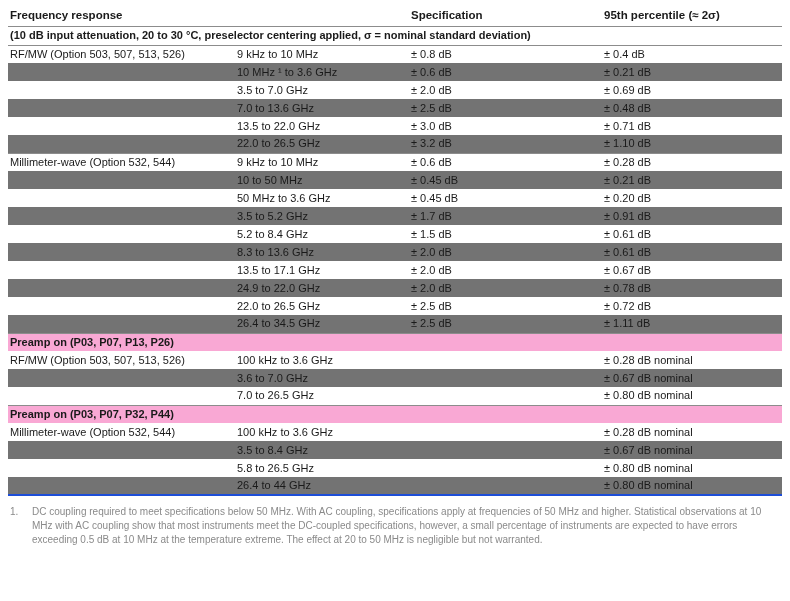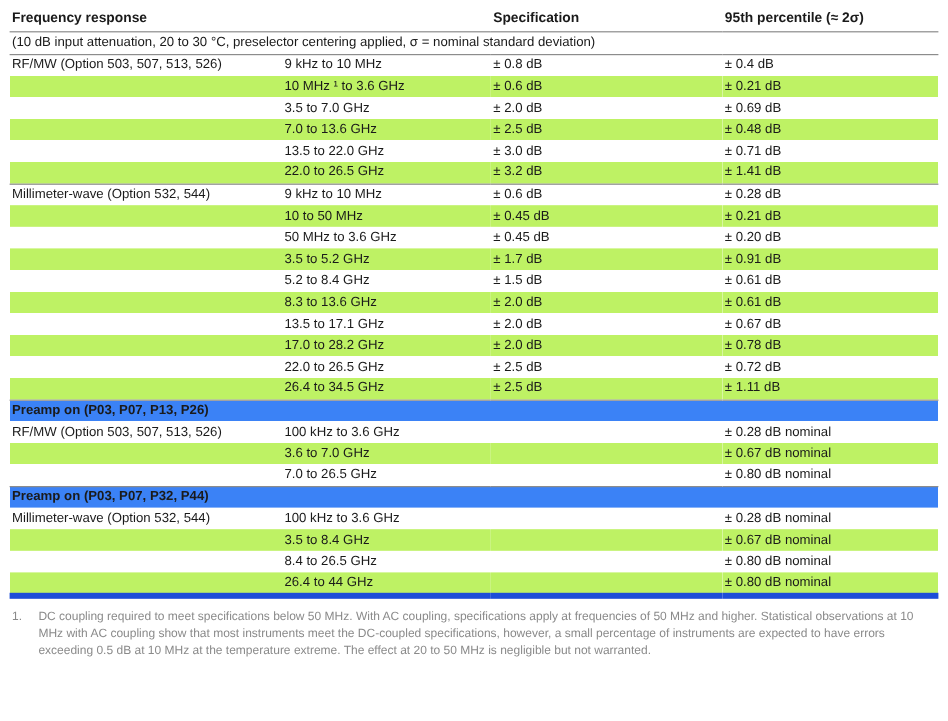"(10 dB input attenuation, 20" tr.condition-row td { font-weight: normal -> bold }
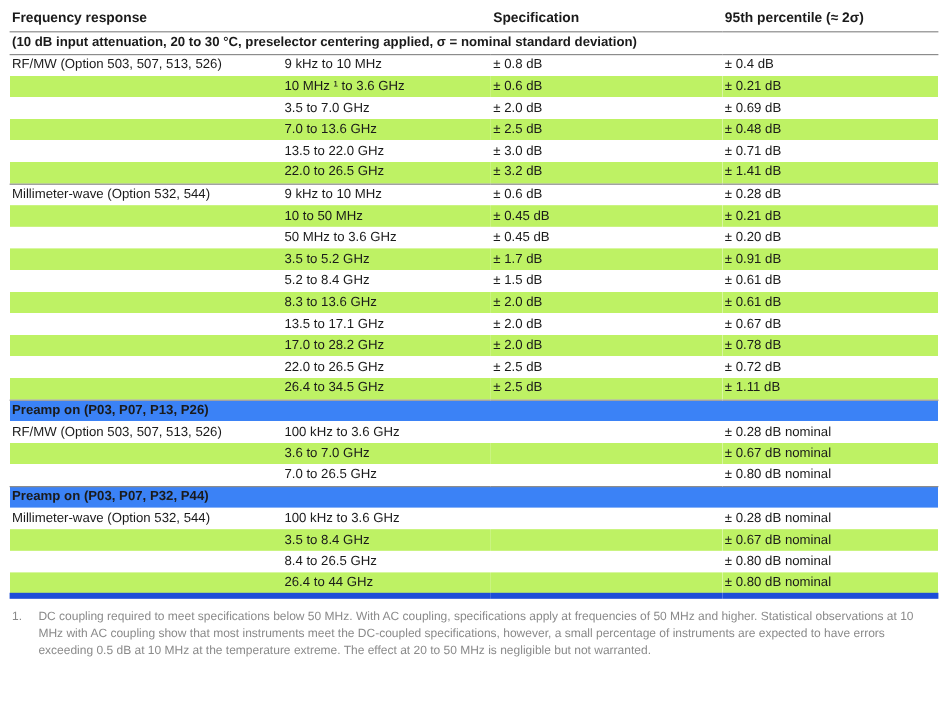"10 MHz ¹ to 3.6" tr.alt { background: #bef264 -> #737373 }
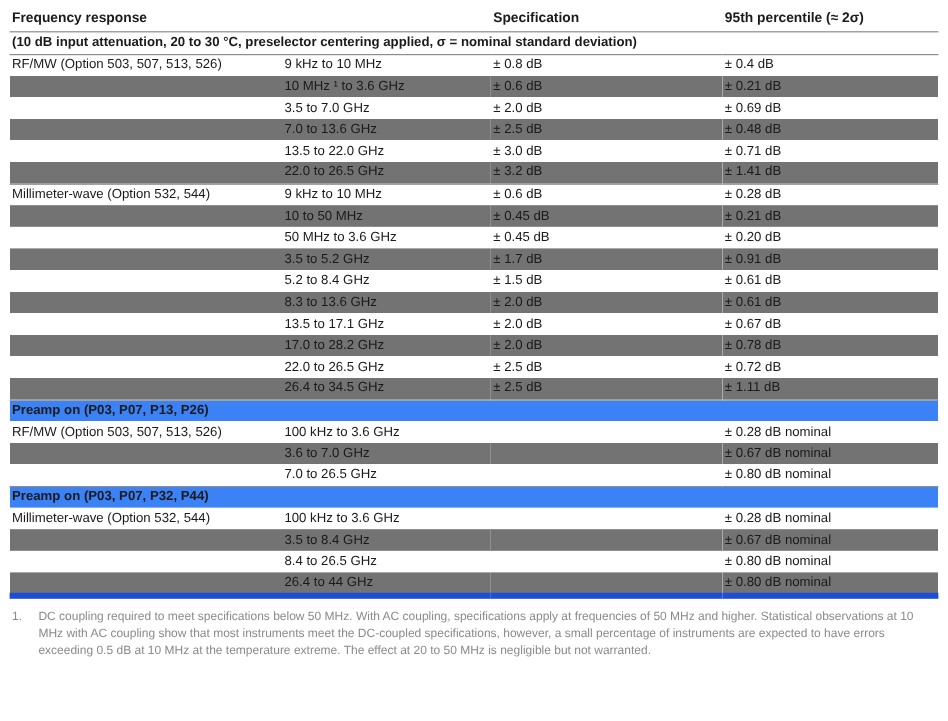"± 1.41 dB" td { text: 1.41 -> 1.10 }
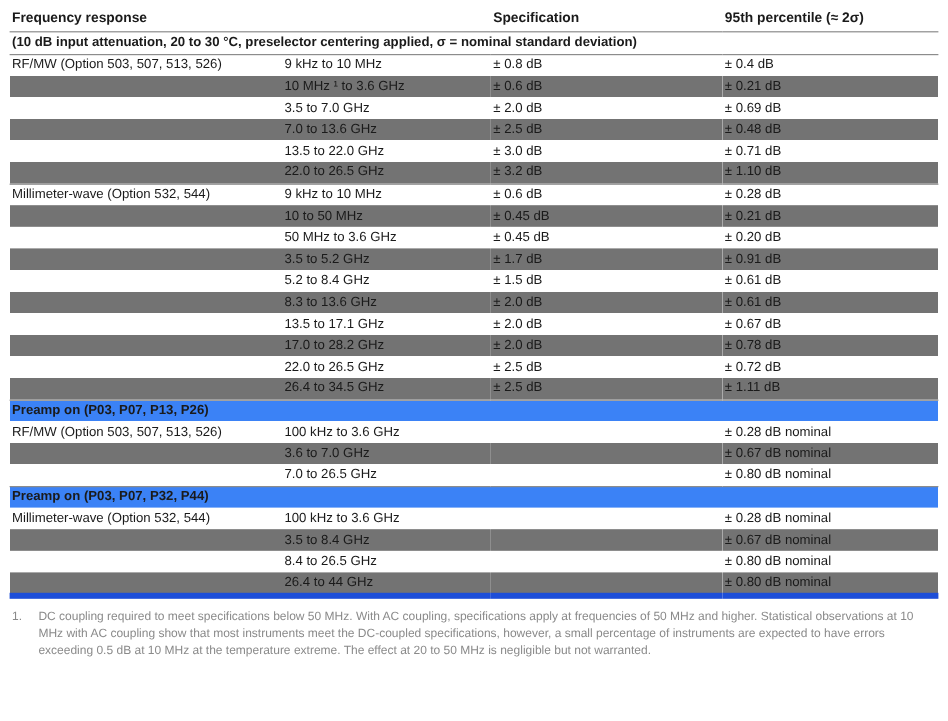"17.0 to 28.2 GHz" td { text: 17.0 to 28.2 -> 24.9 to 22.0 }
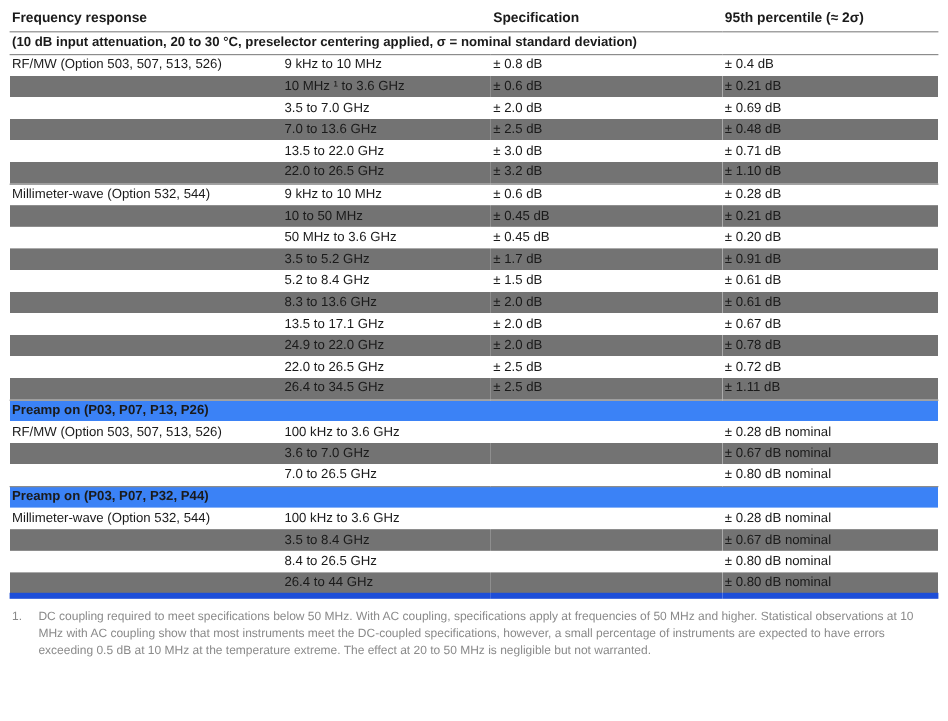"Preamp on (P03, P07, P13," tr.band td { background: #3b82f6 -> #f9a8d4 }
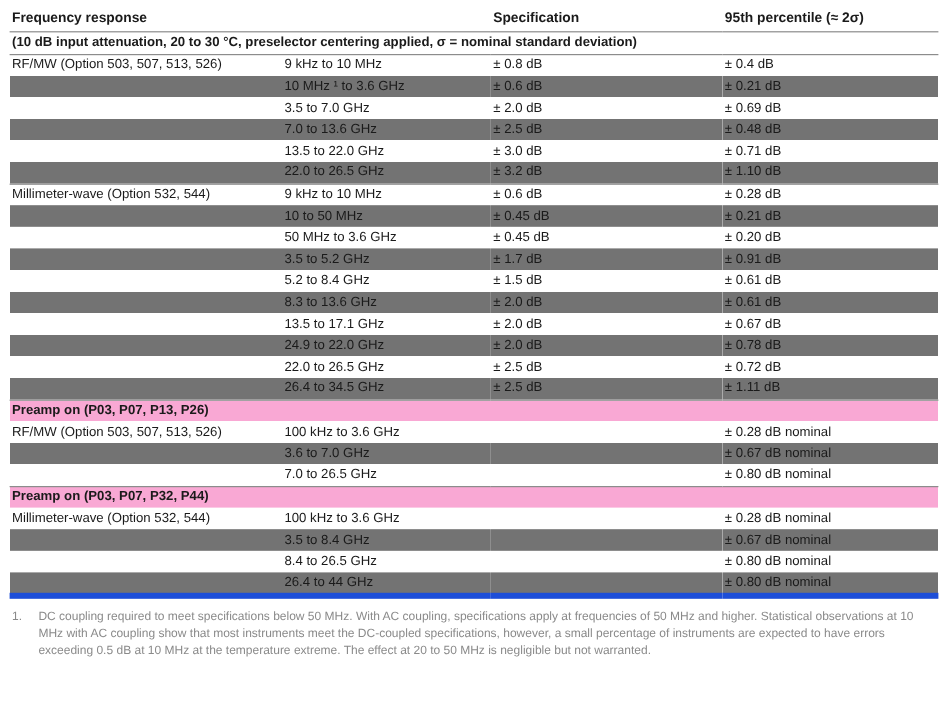"8.4 to 26.5 GHz" td { text: 8.4 -> 5.8 }
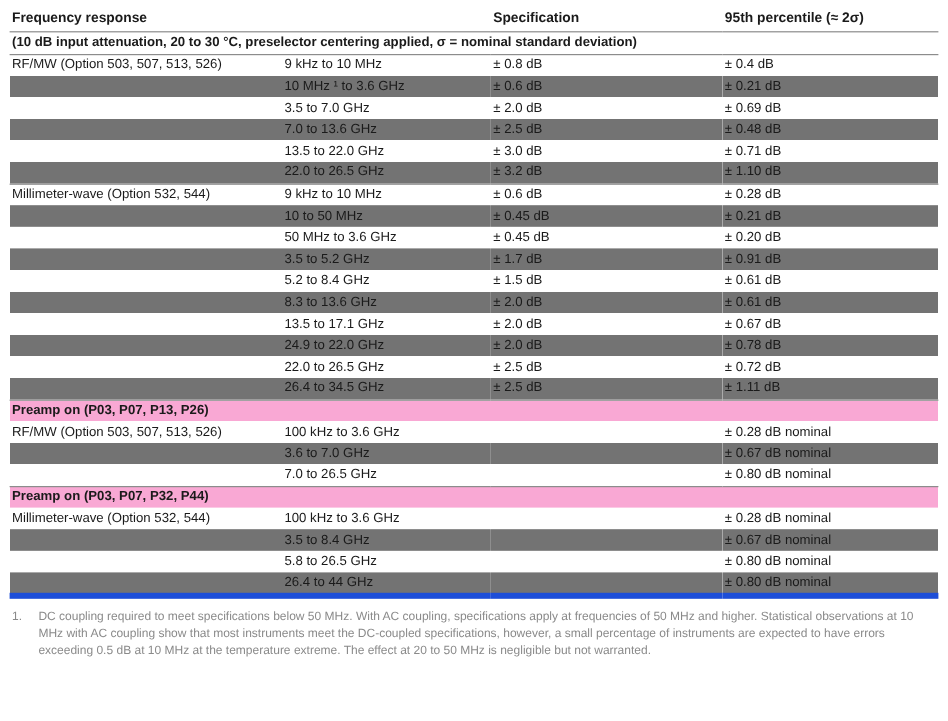"26.4 to 44 GHz" tr.end td { border-bottom: 5px solid #1d4ed8 -> 2px solid #1d4ed8 }
